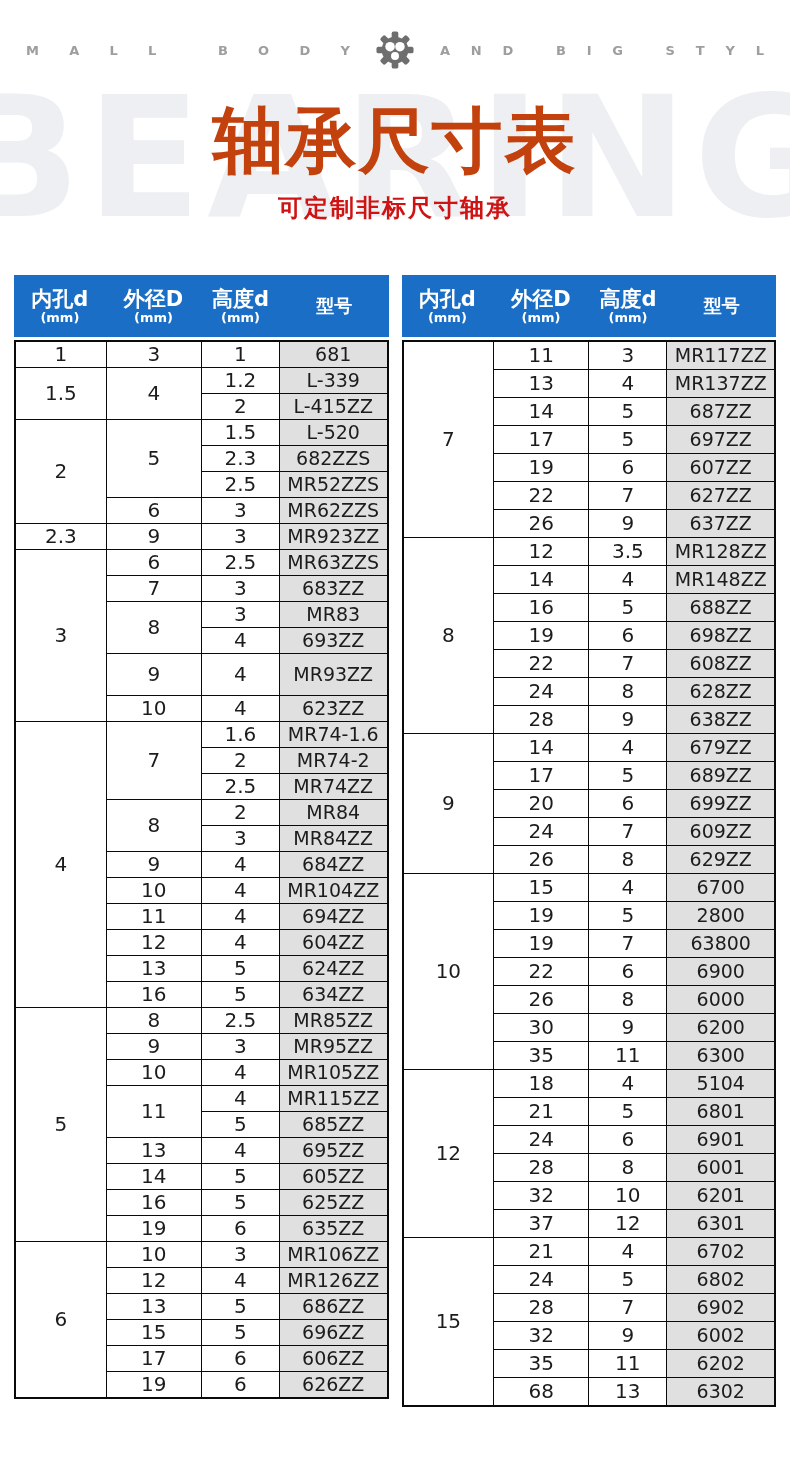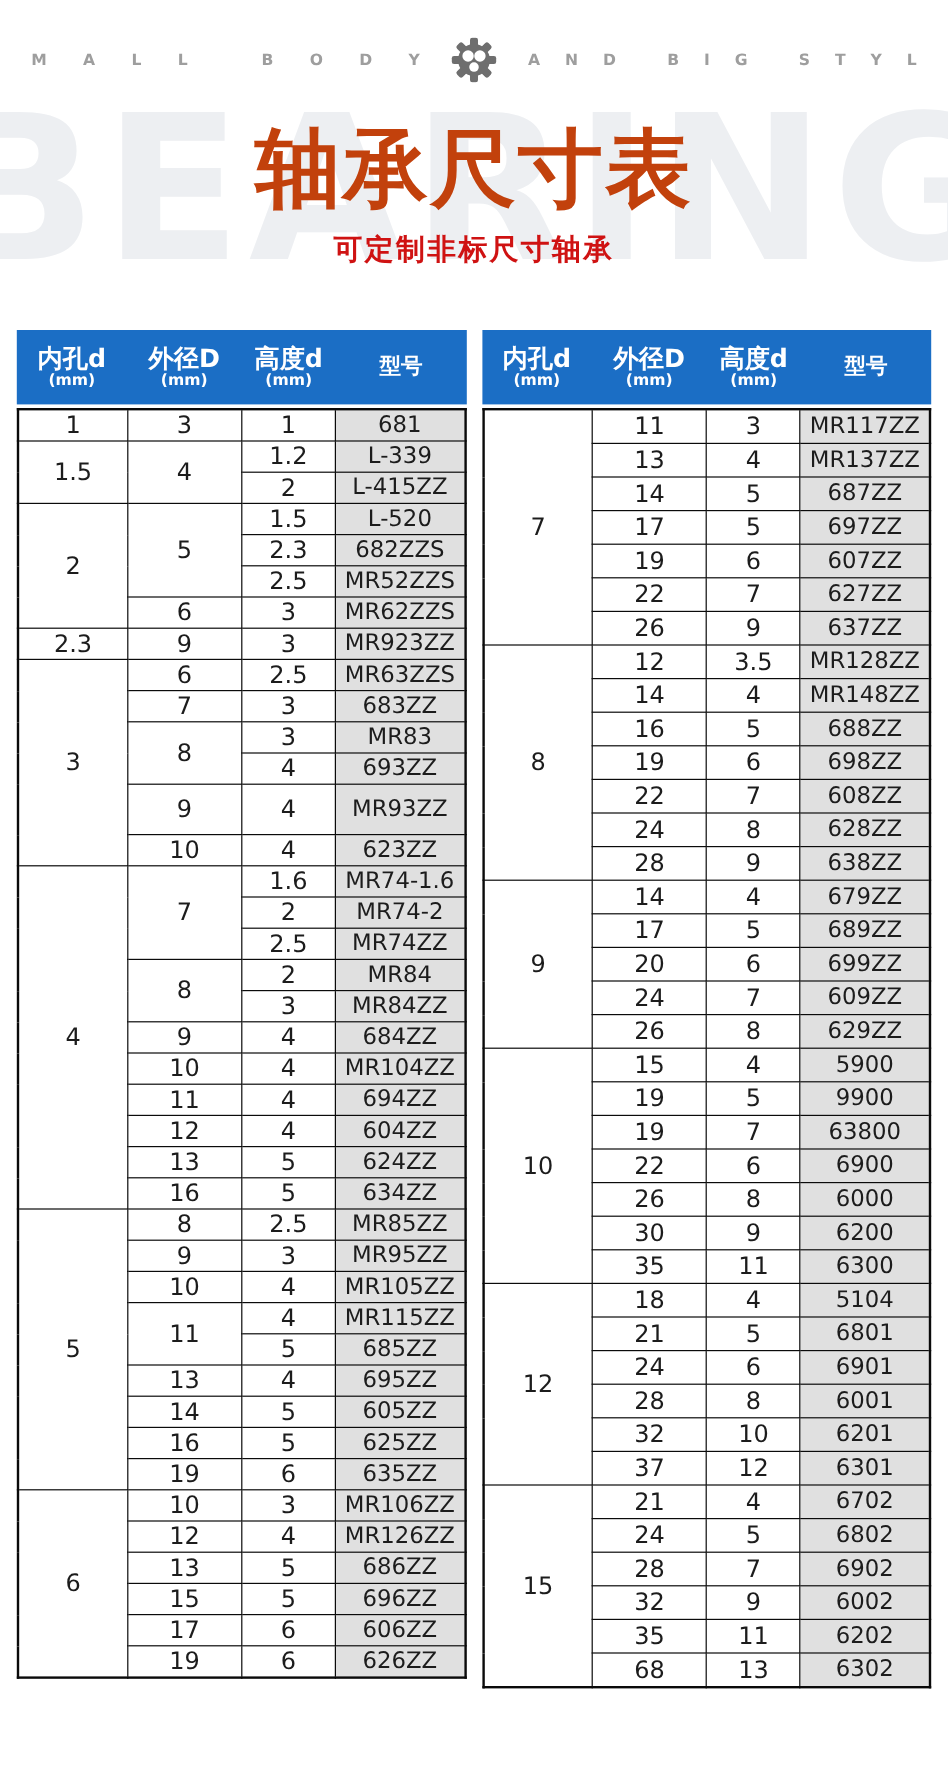"5900" td.model { text: 5900 -> 6700 }
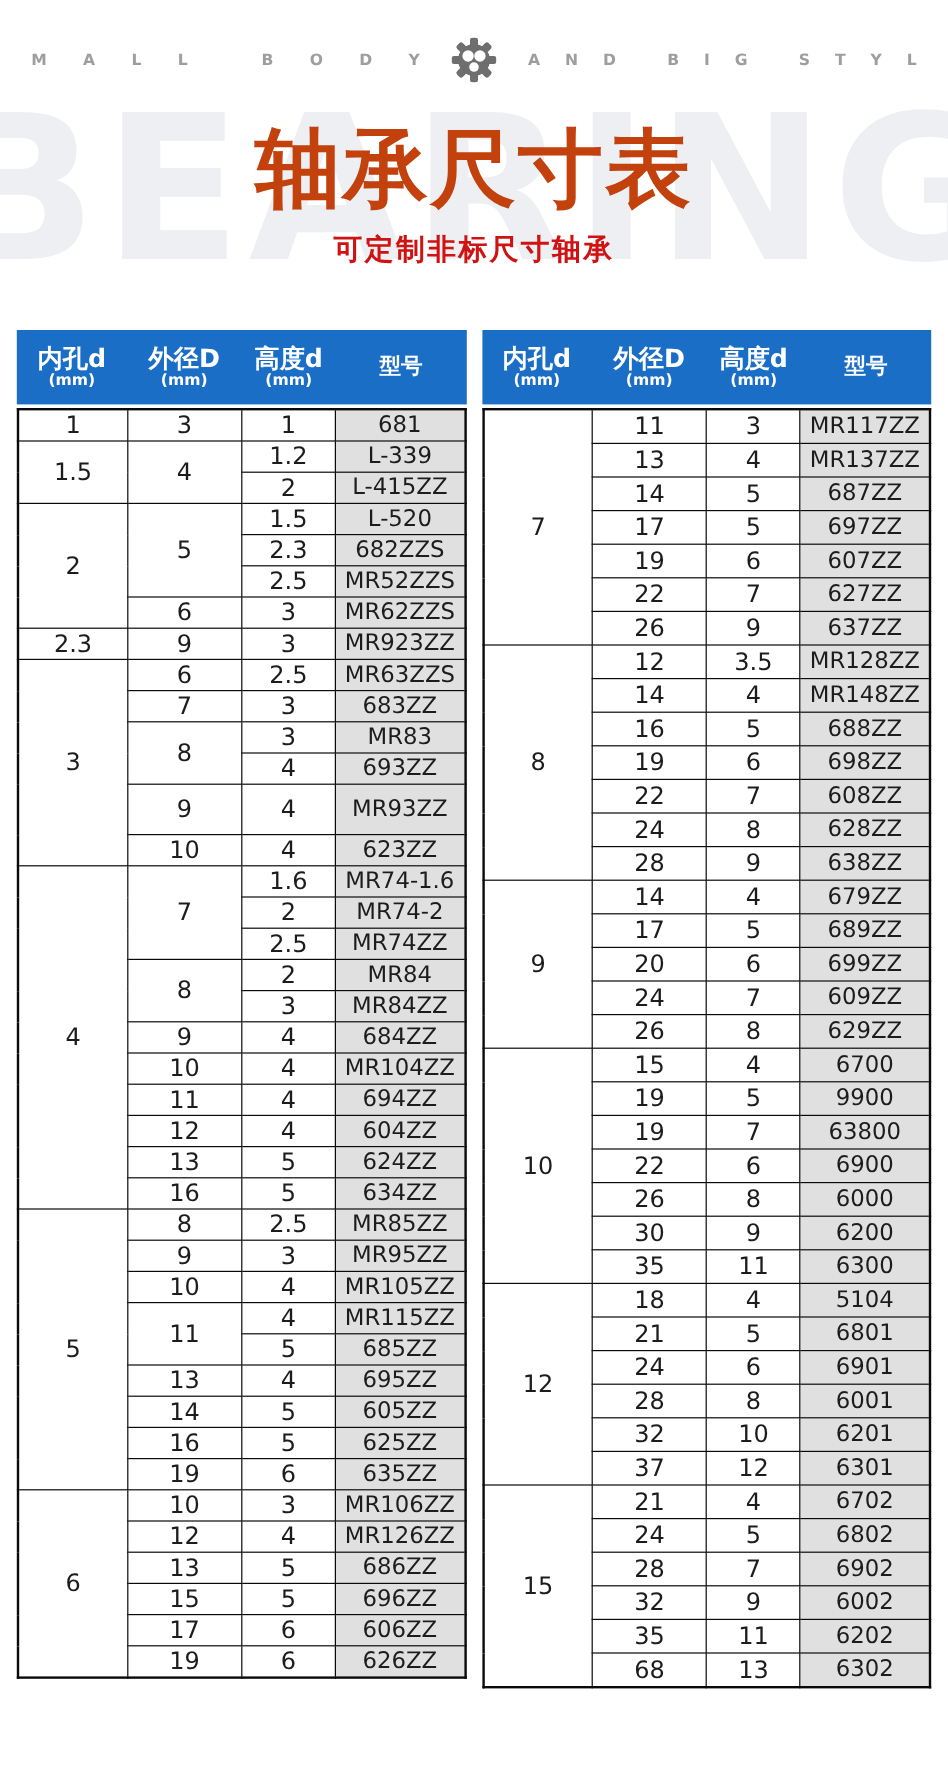"9900" td.model { text: 9900 -> 2800 }
